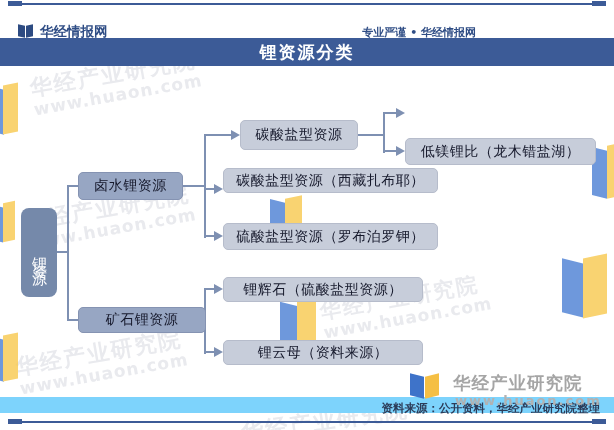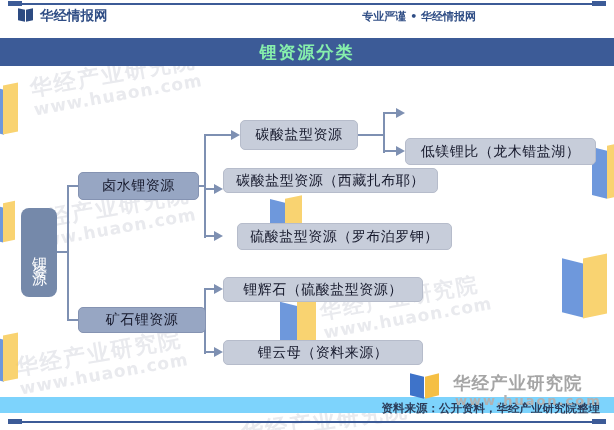"华经情报网" .brandrow { top: 0 -> 16px }
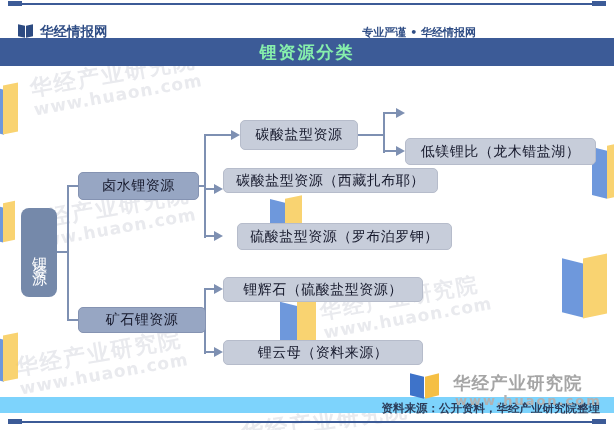"锂资源分类" .titlebar span { color: #86efac -> #ffffff }
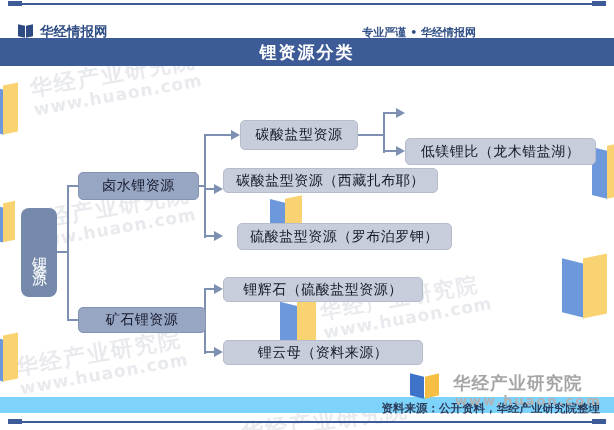"卤水锂资源" div.node { width: 121px -> 105px }
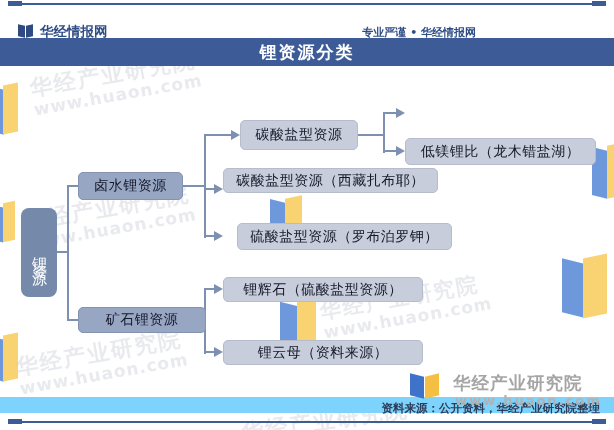"硫酸盐型资源（罗布泊罗钾）" div.node { margin-left: 14px -> none }
